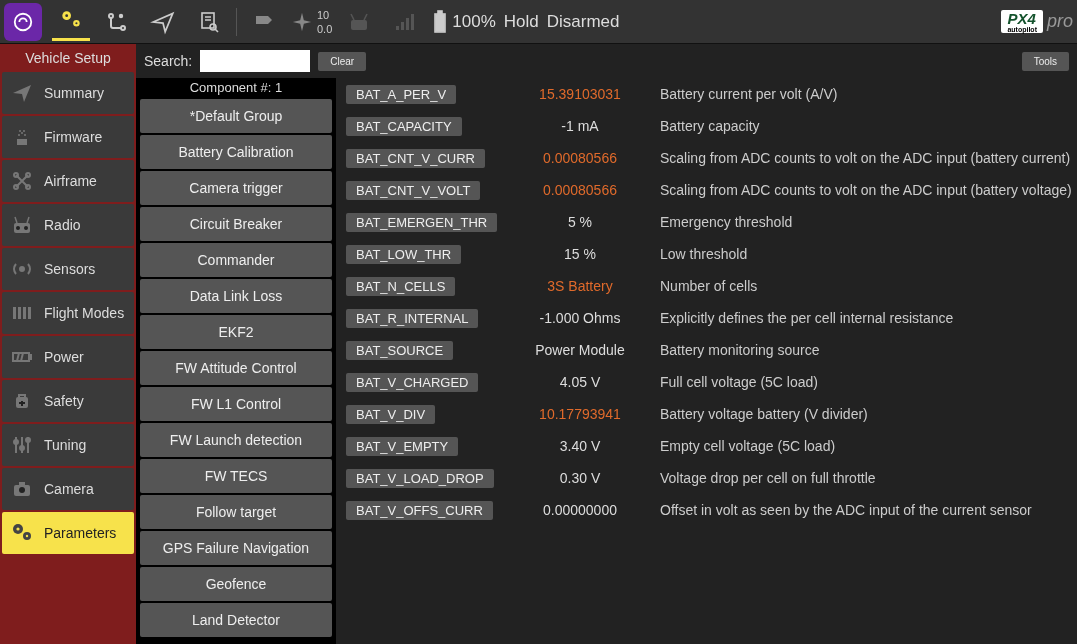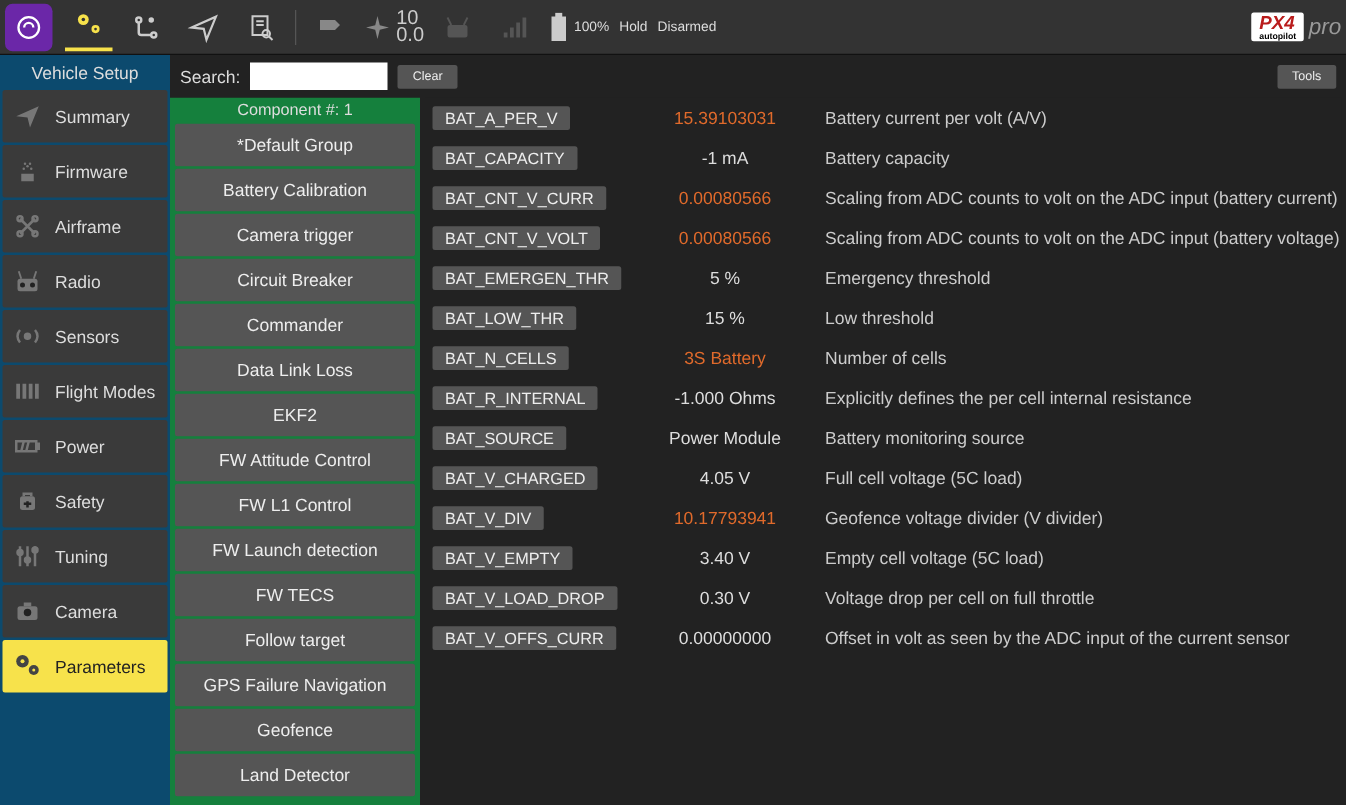"10" .tb-twoline { font-size: 16px -> 11px }
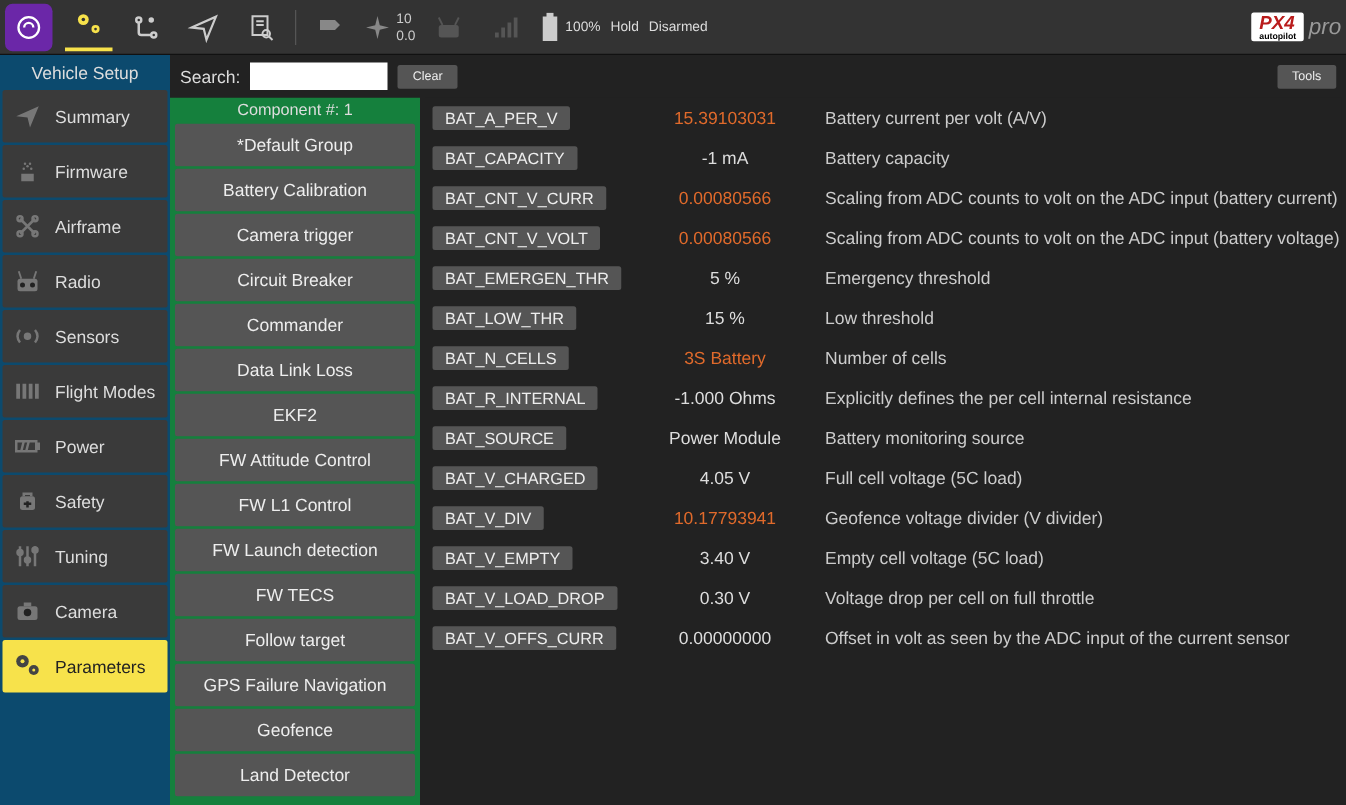"100%" .tb-status { font-size: 11px -> 17px }
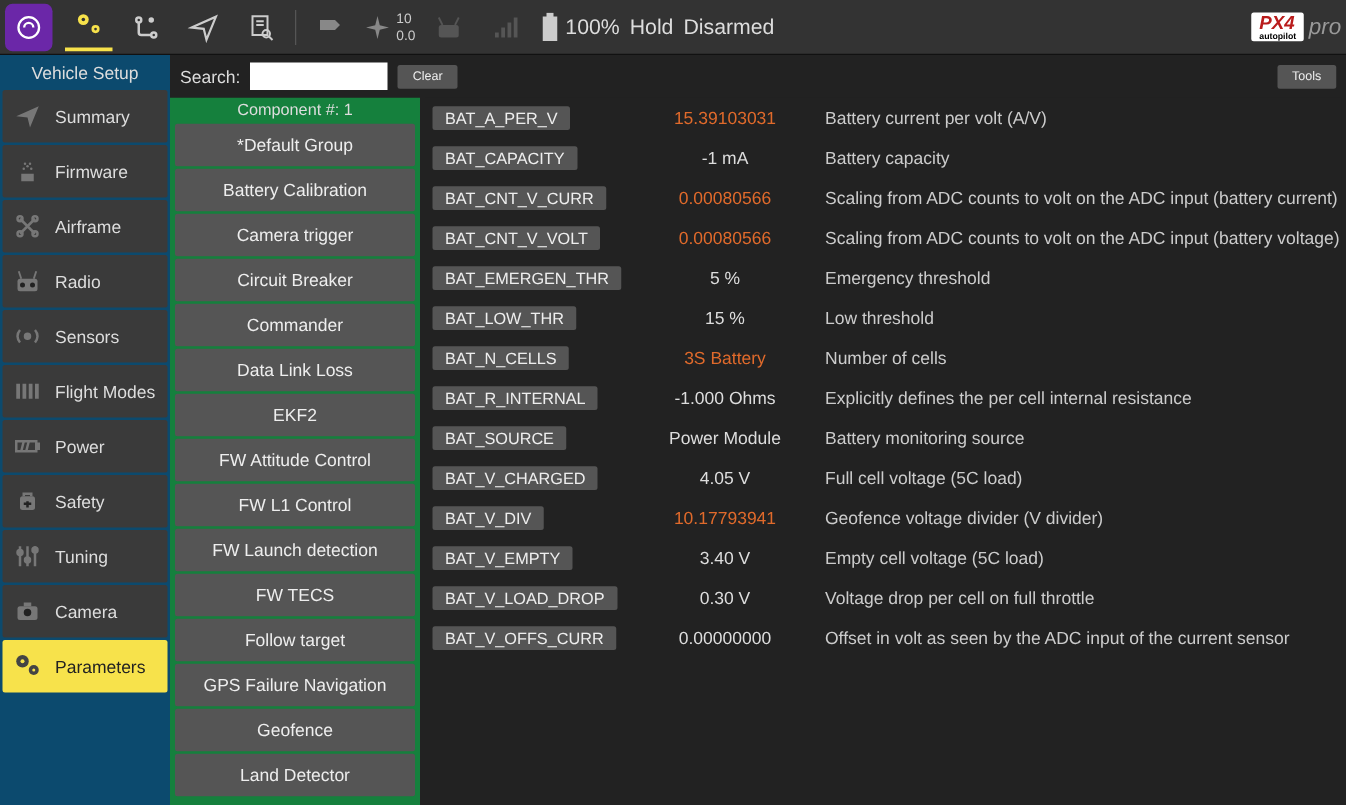"PX4" .tb-brand .badge b { color: #b91c1c -> #14532d }
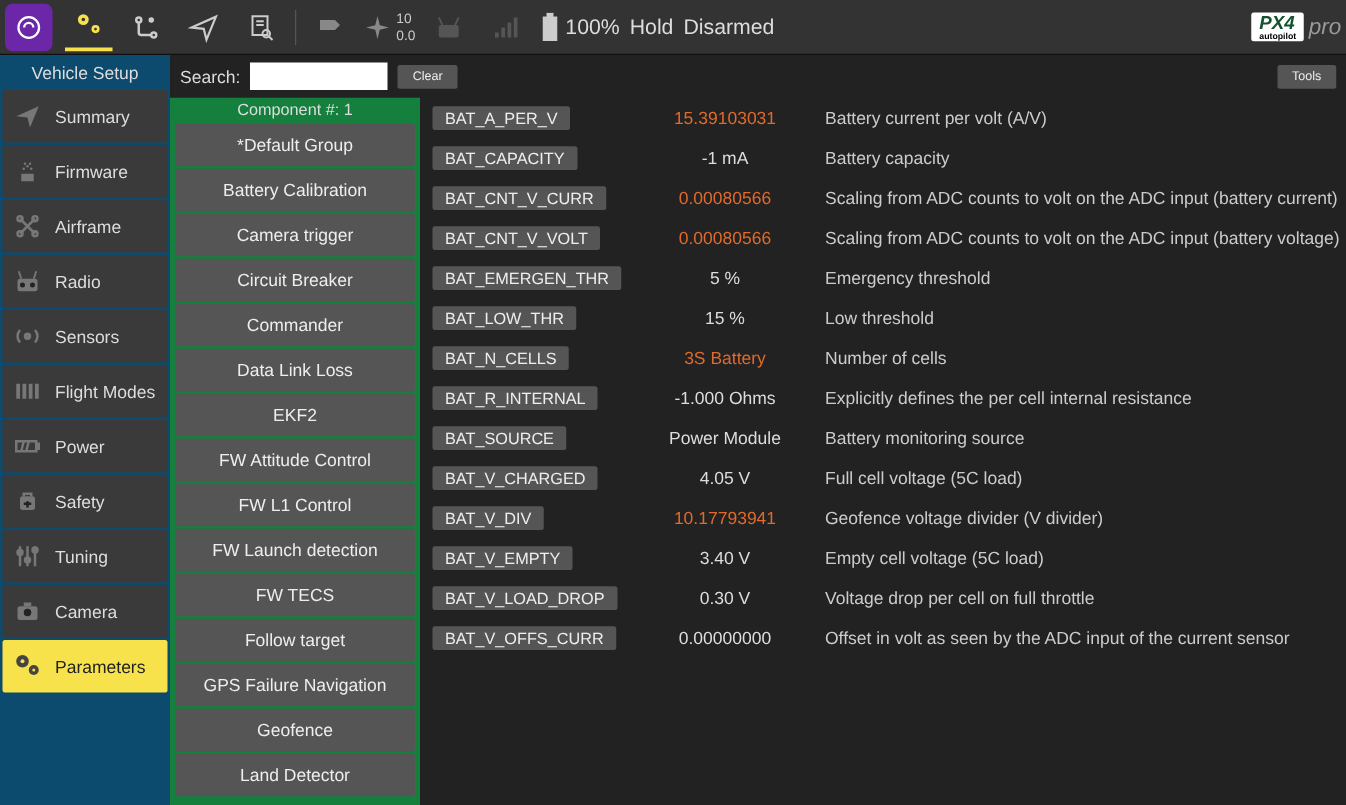"Vehicle Setup" .vs-sidebar { background: #0c4a6e -> #7f1d1d }
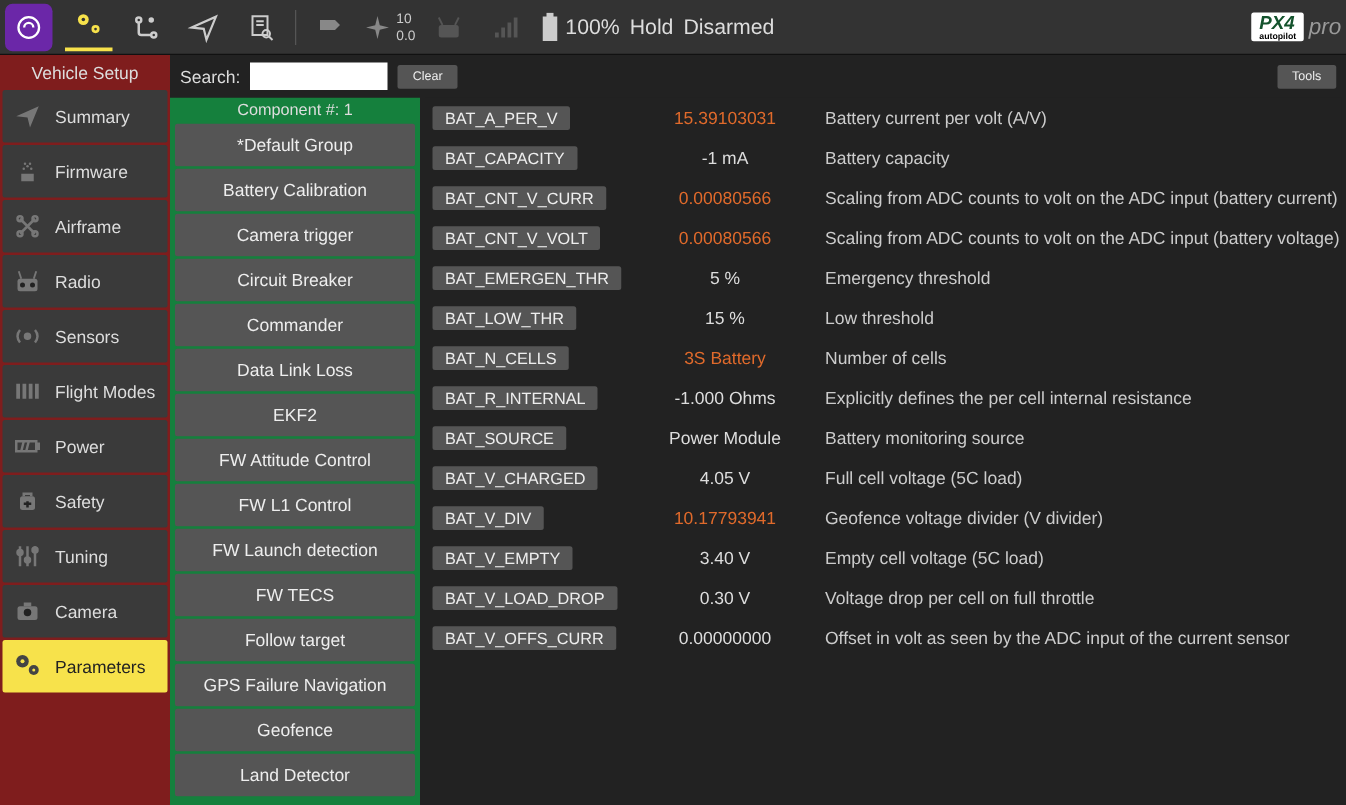"Component #: 1" .groups { background: #15803d -> #000000 }
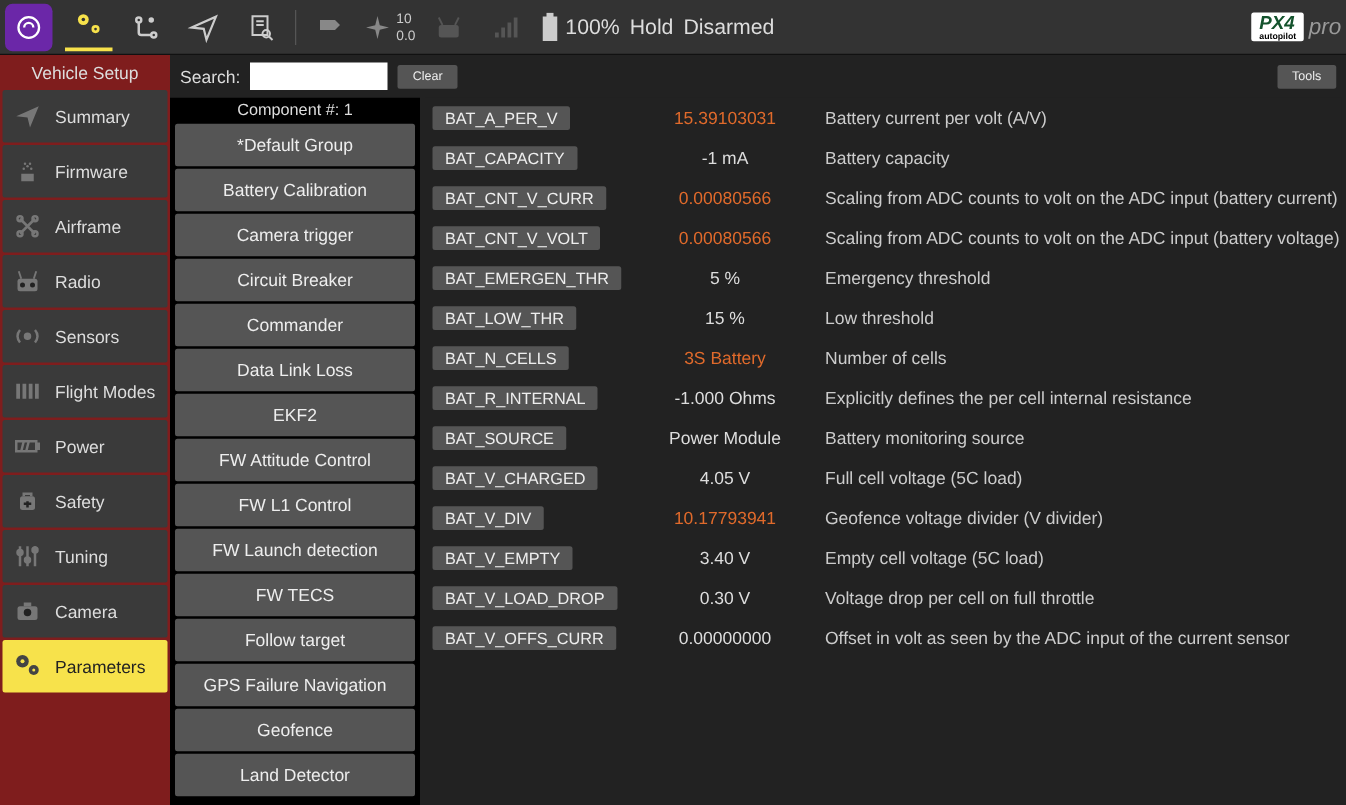"Geofence voltage divider (V divider)" span.pdesc { text: Geofence voltage divider -> Battery voltage battery }
